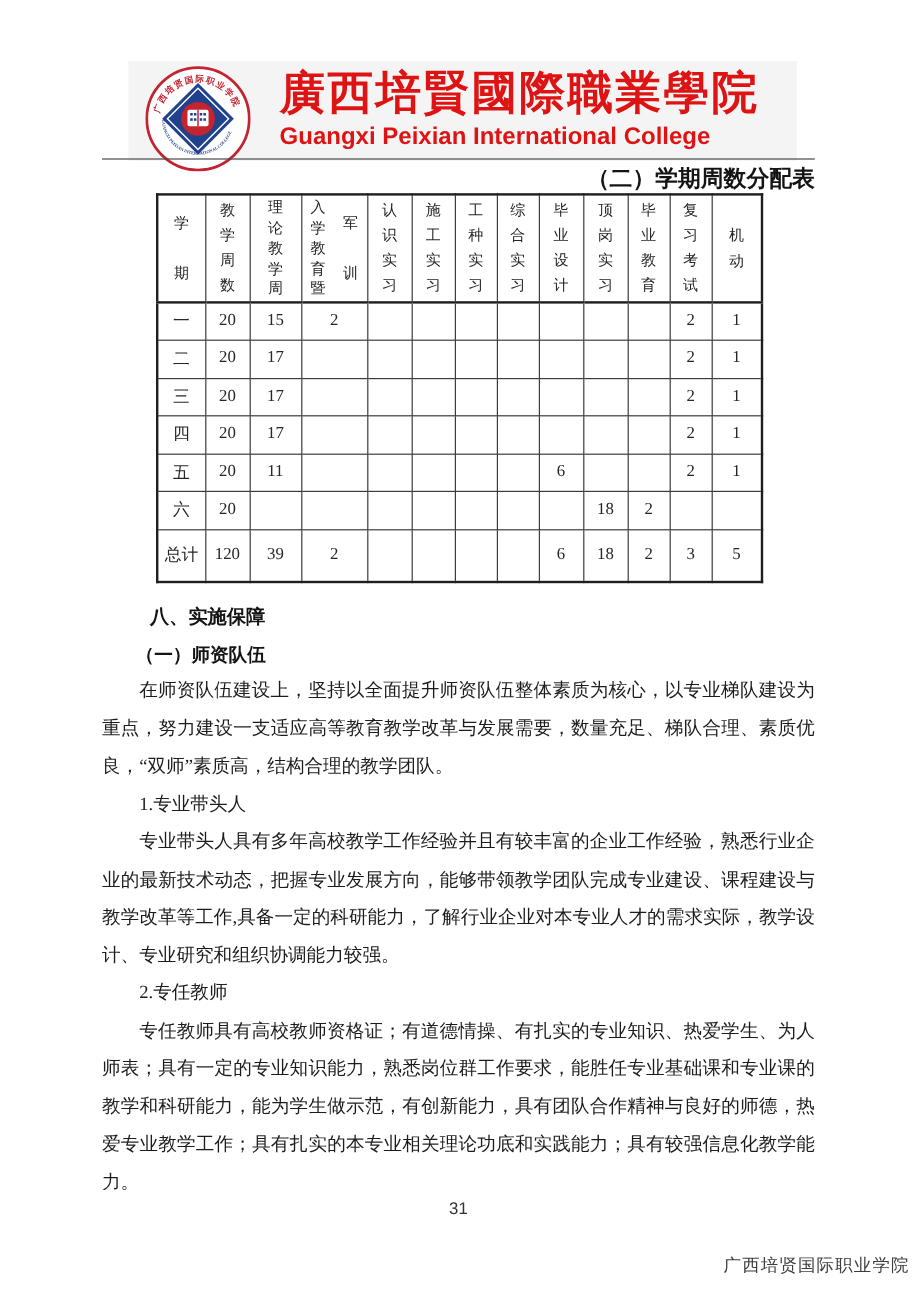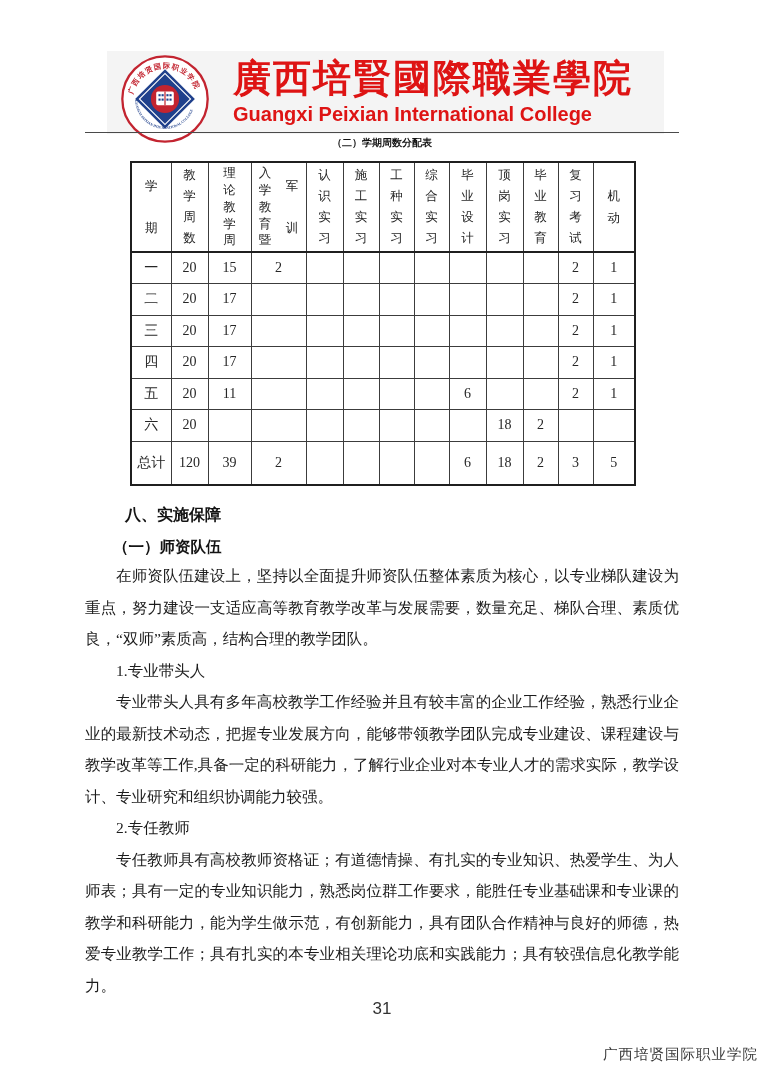"（二）学期周数分配表" .doc-title { font-size: 10px -> 19px; text-align: center -> right }
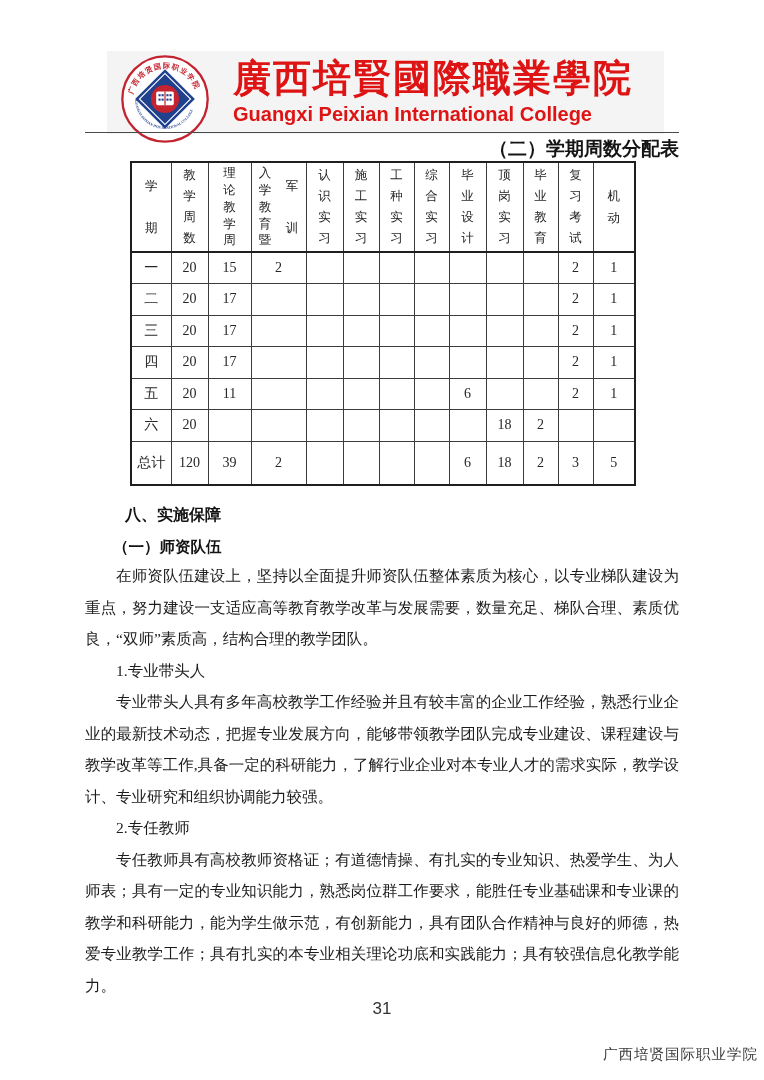"31" .page-num { font-size: 17px -> 14px }
